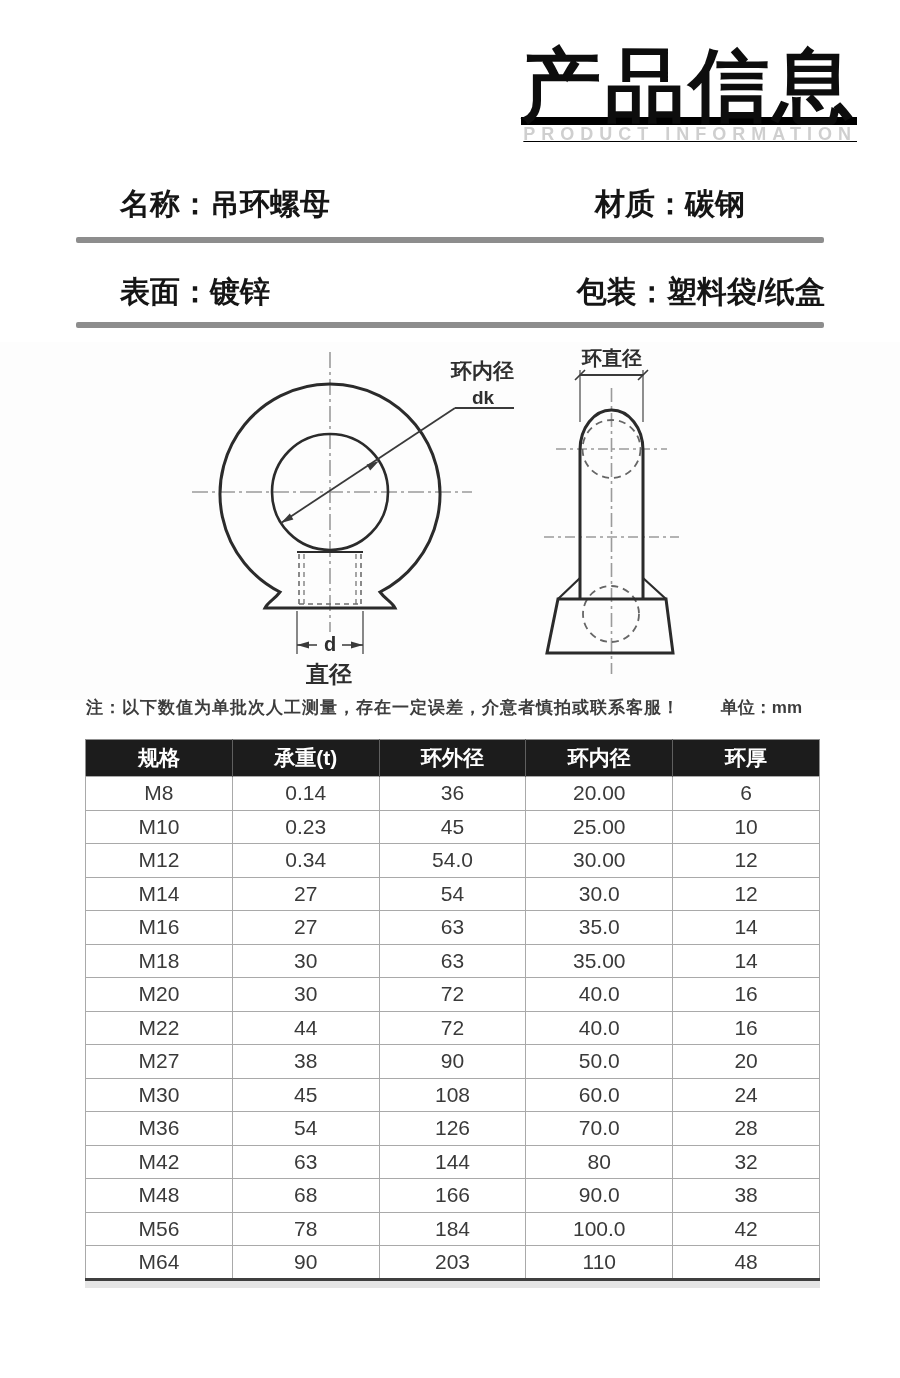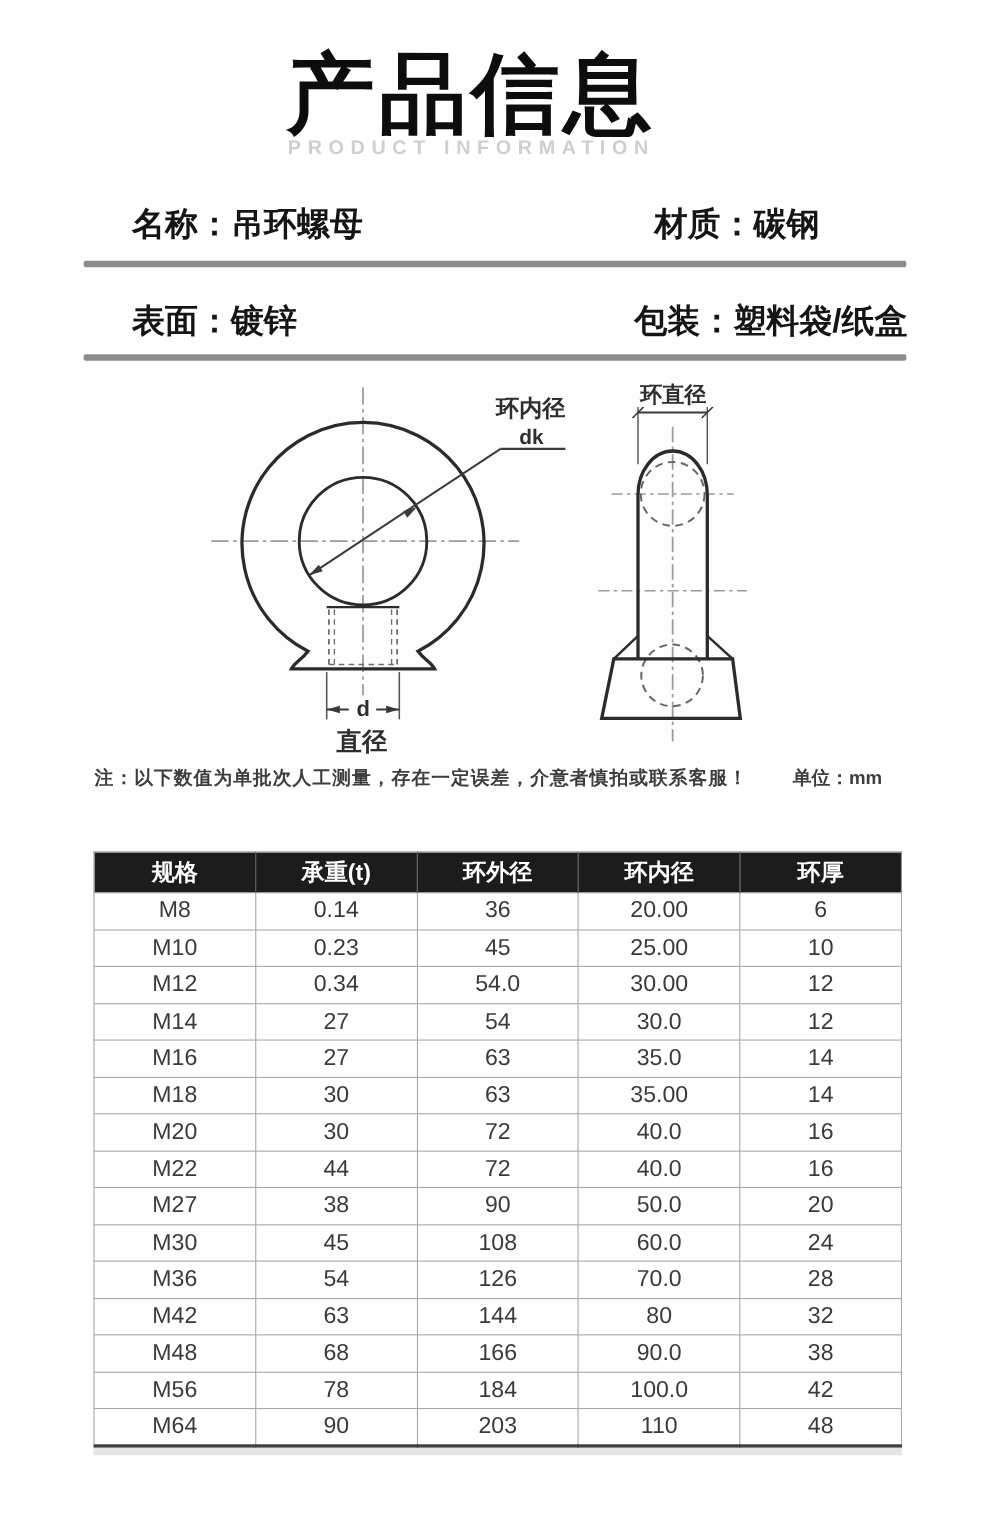"产品信息" .title-block { text-align: center -> right; text-decoration: none -> underline }
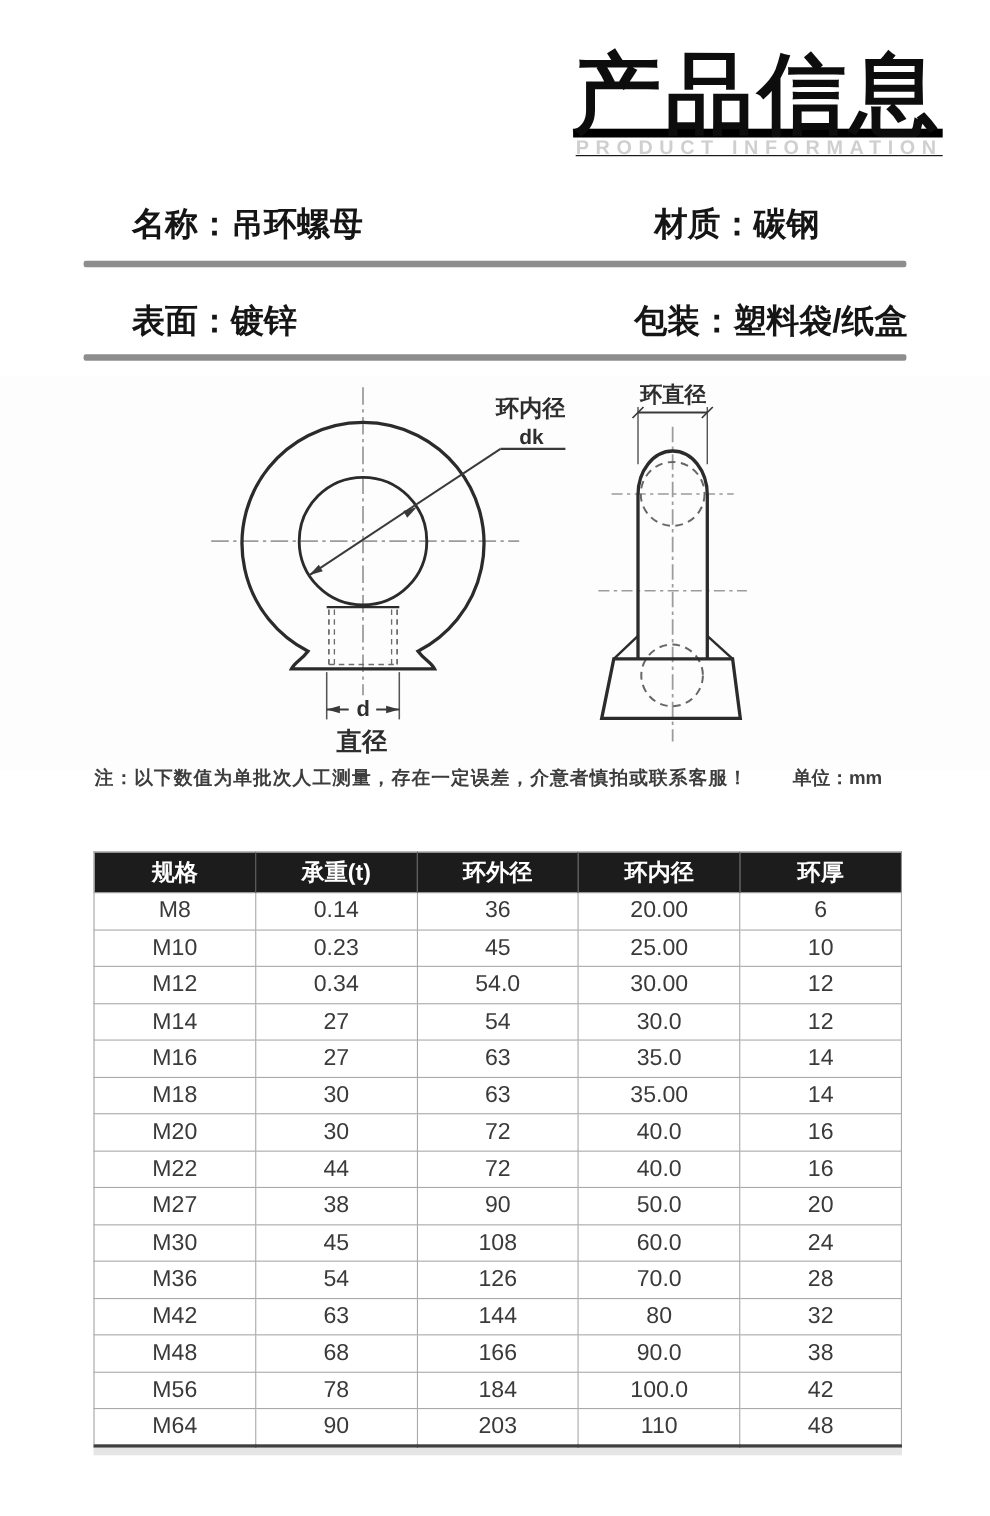"规格" table.size-table { top: 774px -> 739px }
